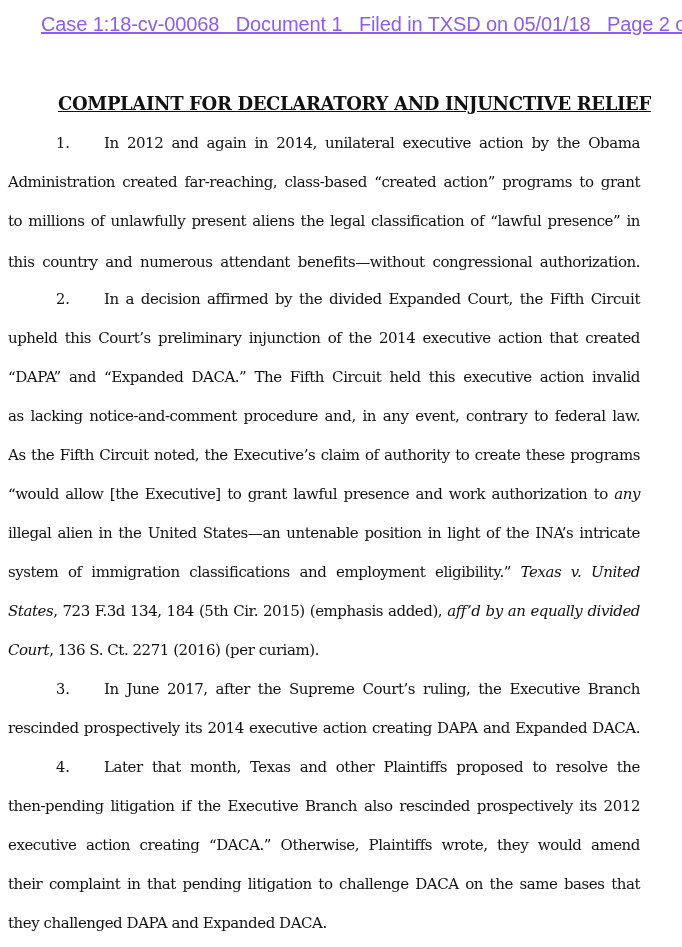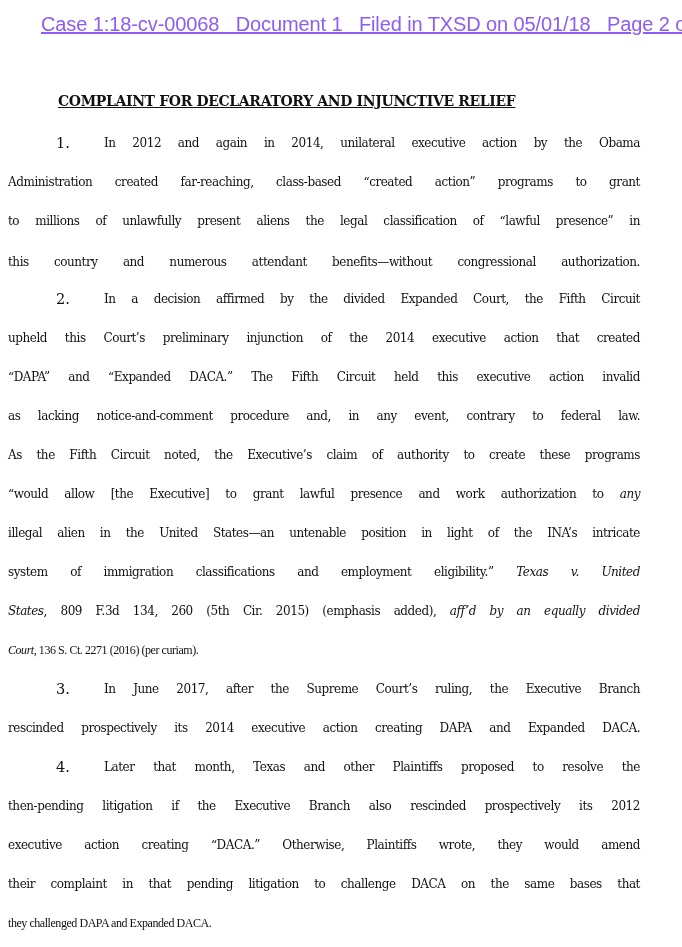"COMPLAINT FOR DECLARATORY AND INJUNCTIVE" .title { font-size: 14px -> 18px }
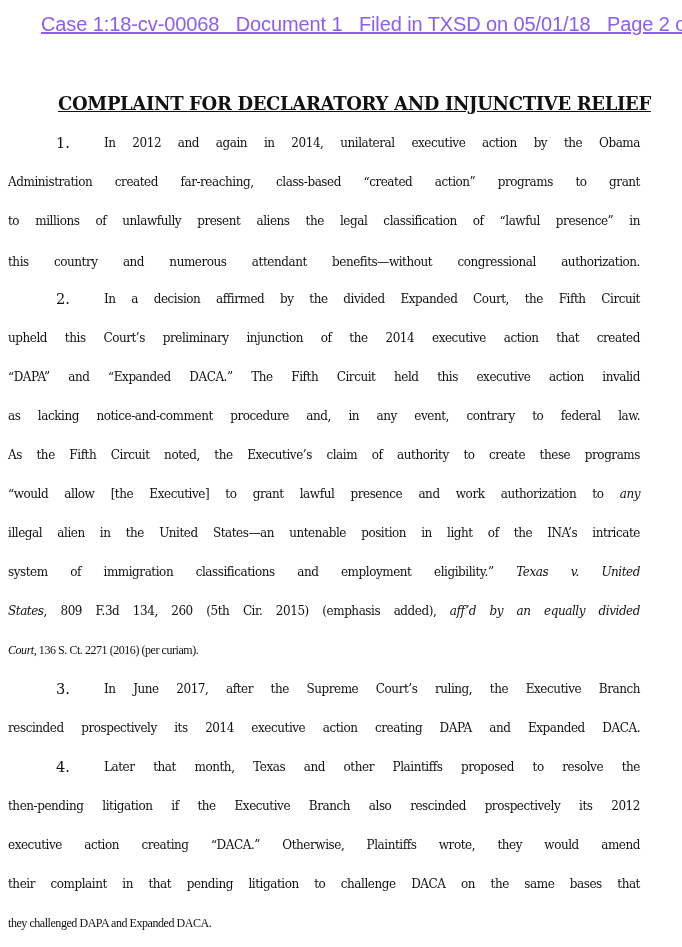"In 2012 and again in" .line { font-size: 12px -> 15px }
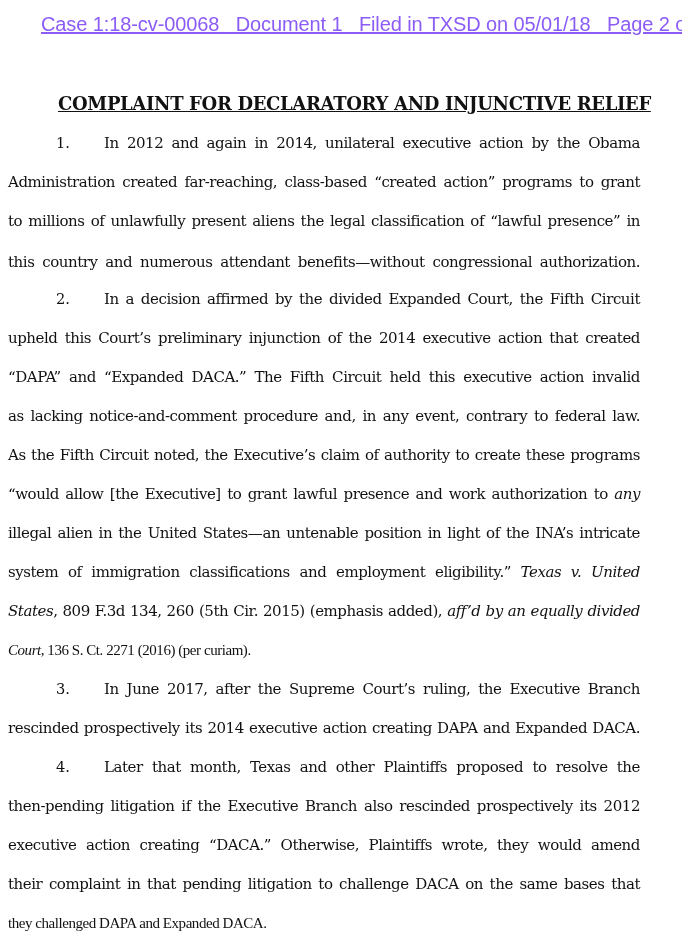", 809 F.3d 134, 260" span { text: 809 F.3d 134, 260 -> 723 F.3d 134, 184 }
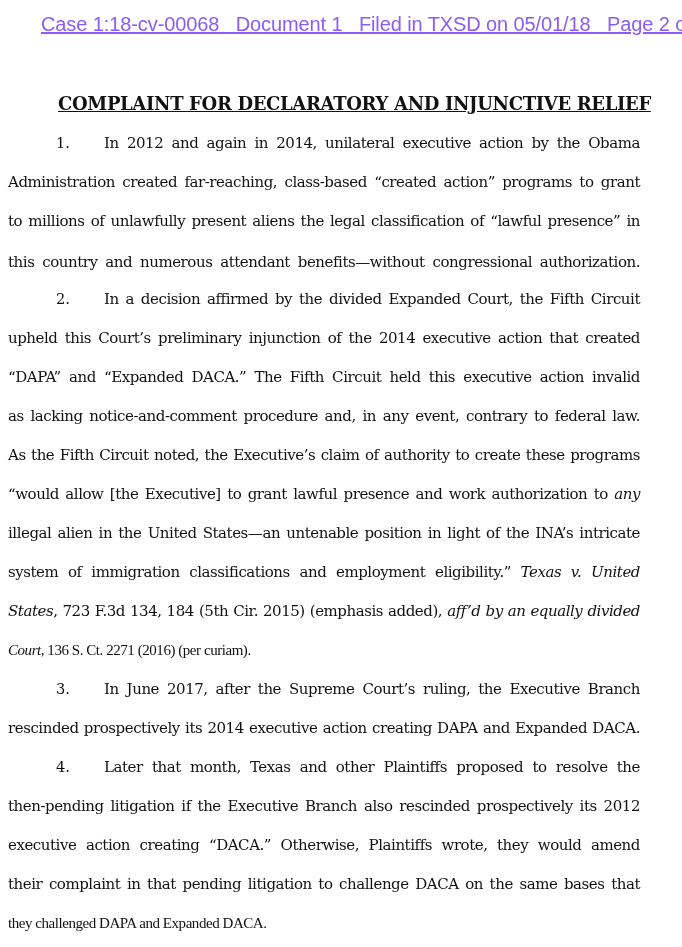"Court, 136 S. Ct. 2271" .line.last { font-family: Liberation Serif, serif -> none }
